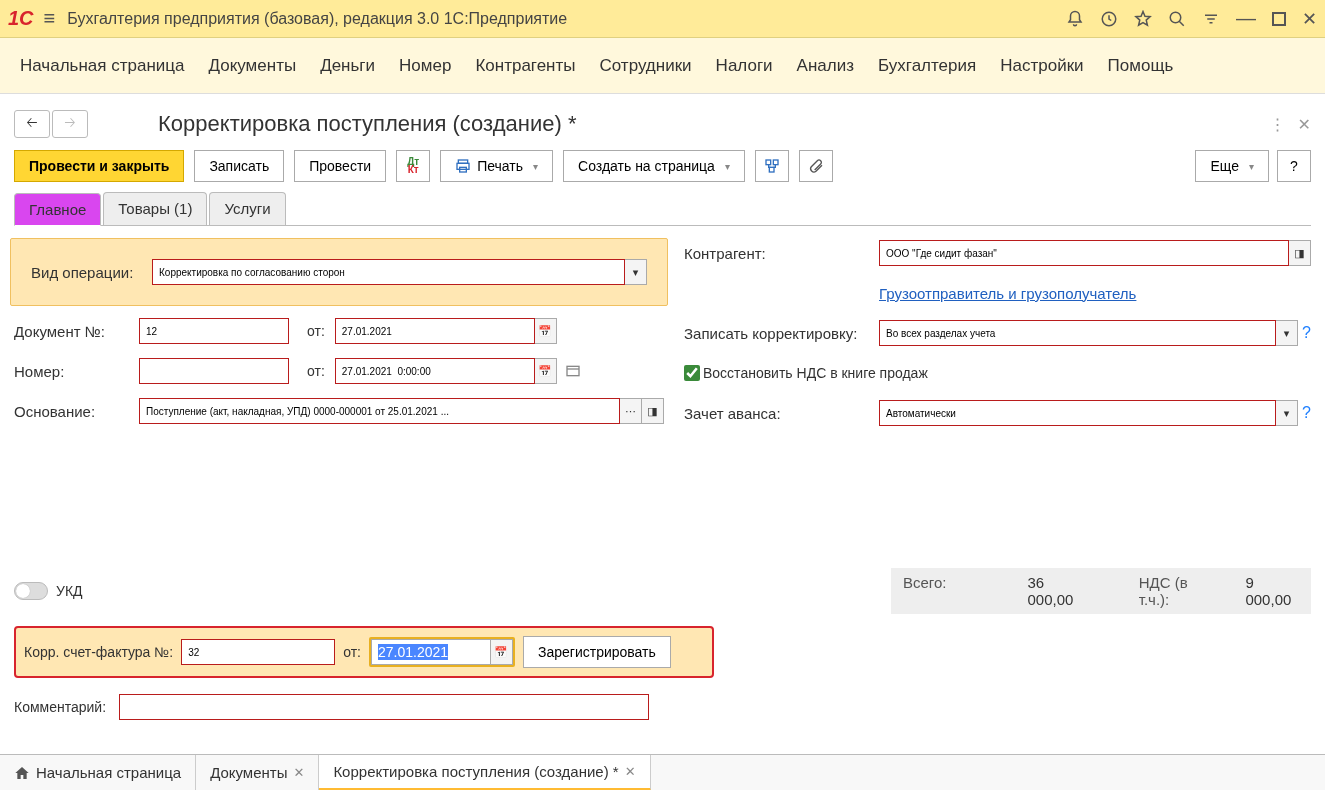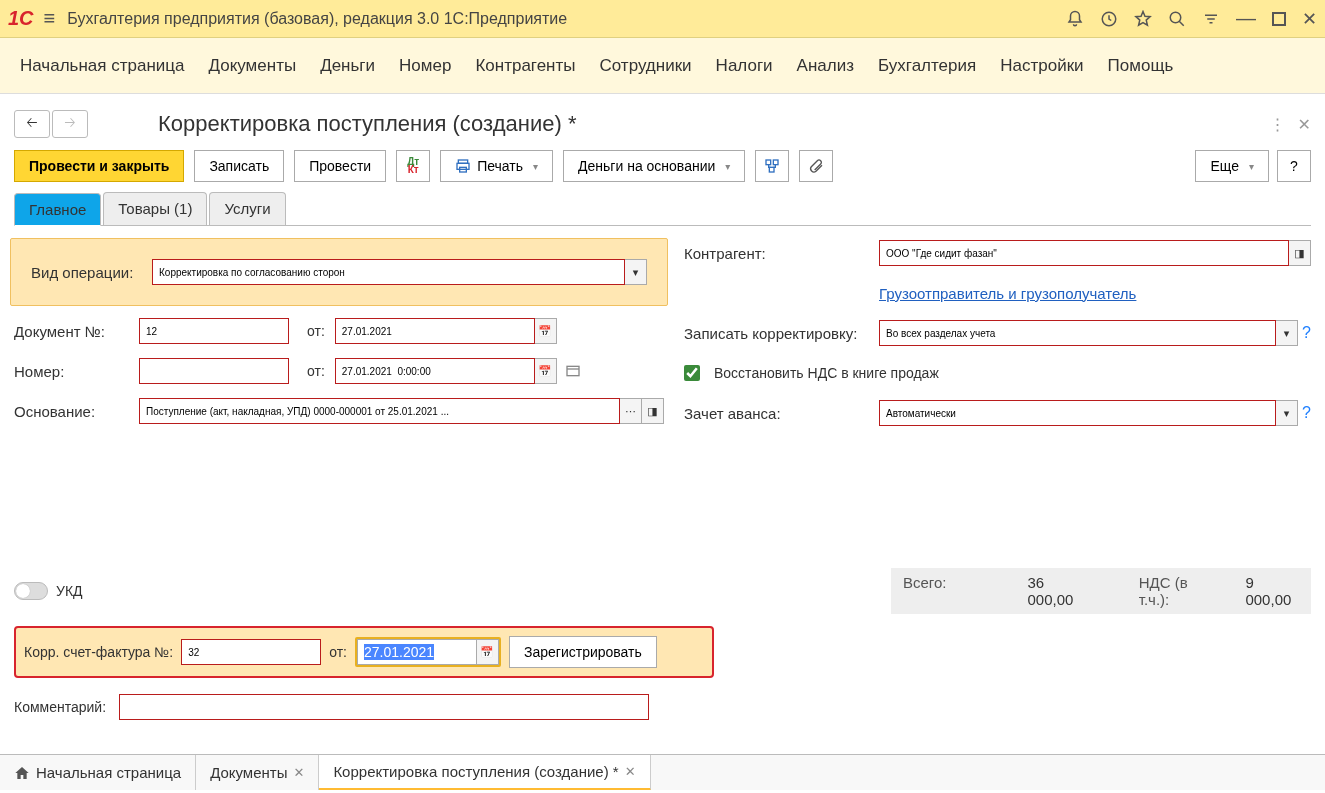"Деньги на основании" button.btn { text: Деньги на основании -> Создать на страница }
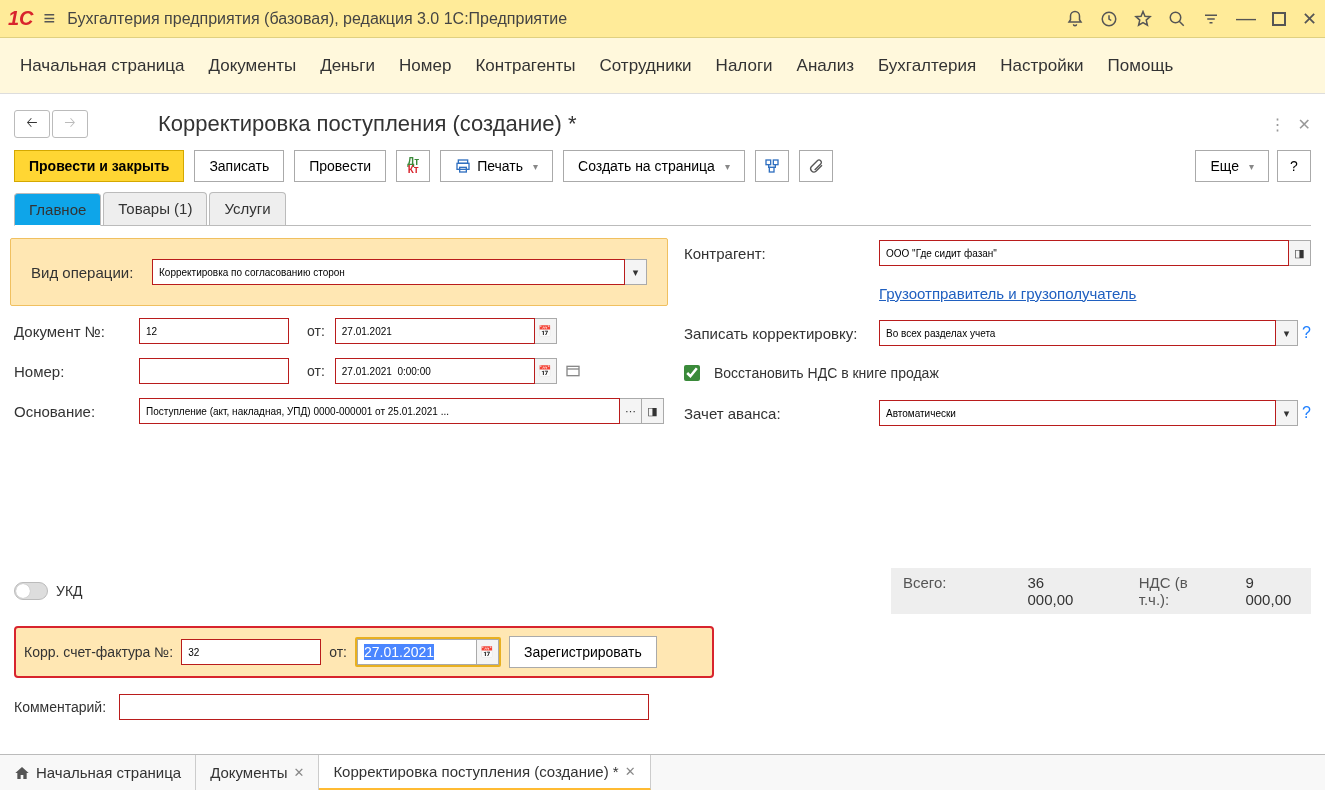"Главное" .tab.active { background: #0ea5e9 -> #d946ef }
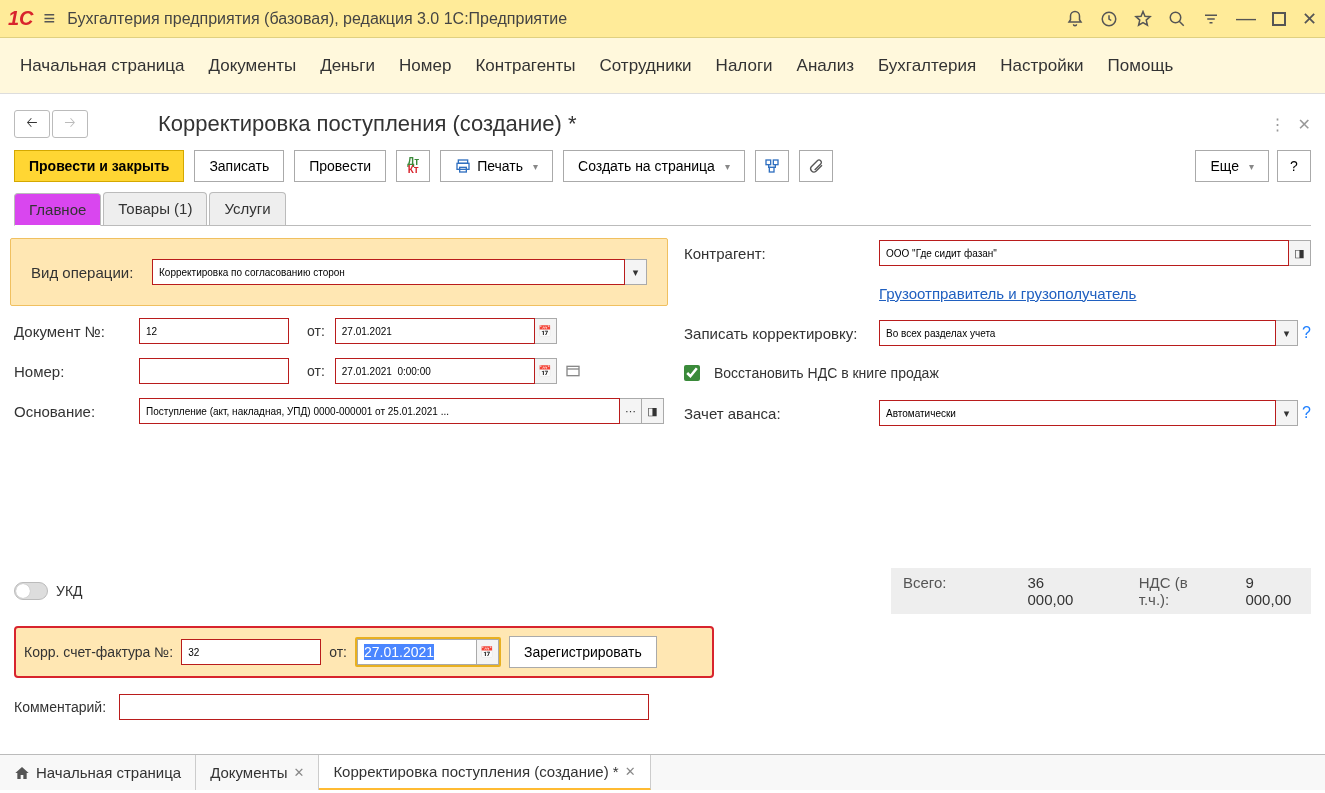"Восстановить НДС в книге продаж" .checkbox-wrap { gap: 14px -> 3px }
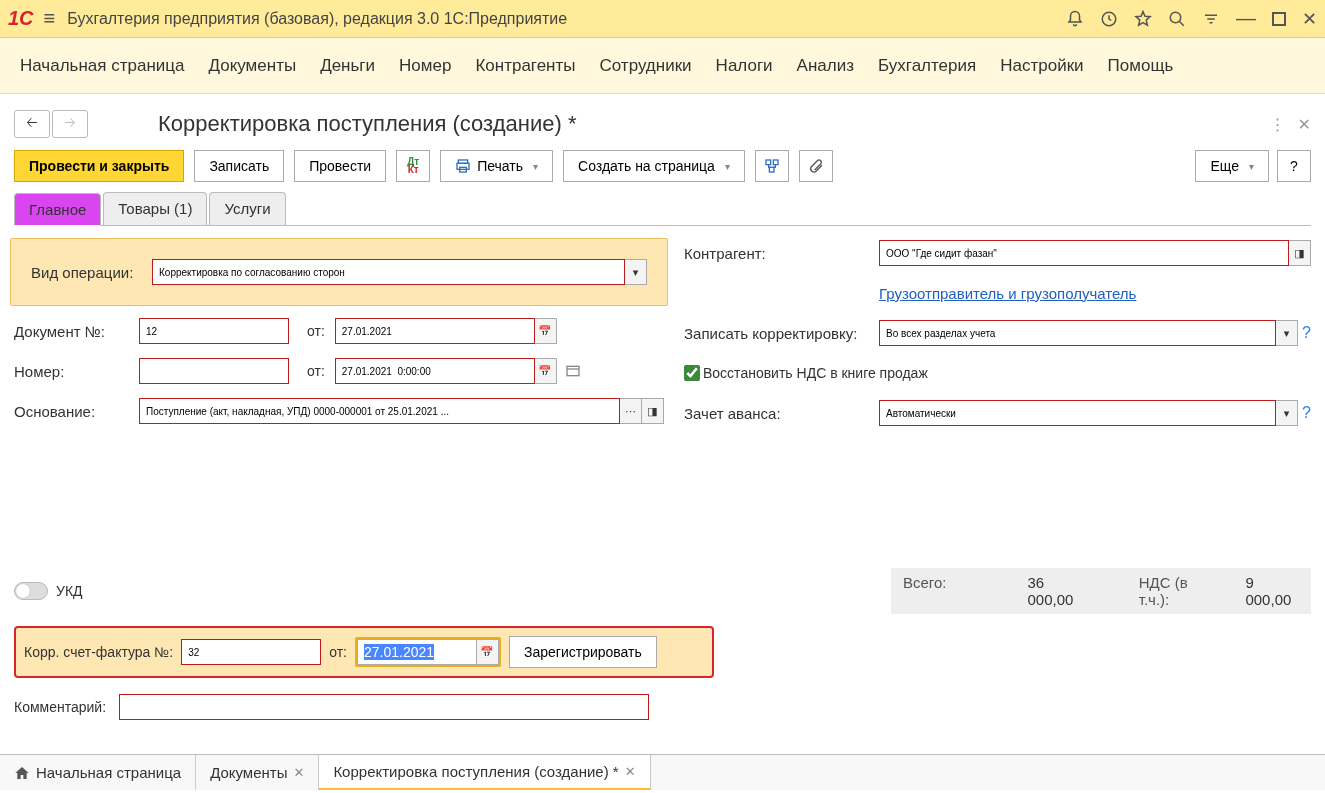"32" input.input { width: 140px -> 154px }
